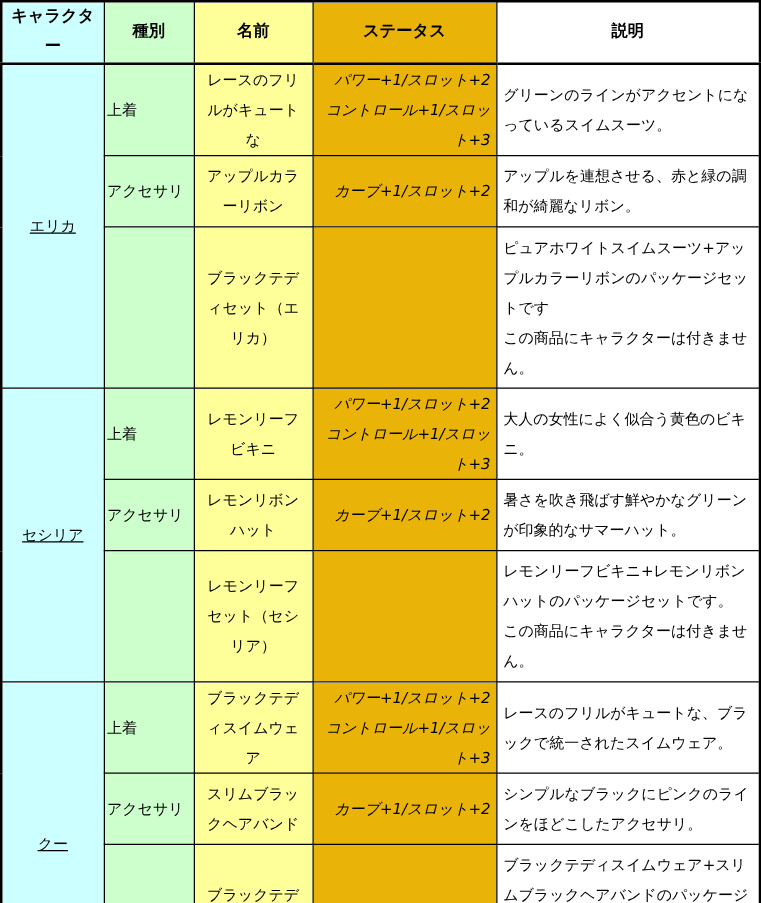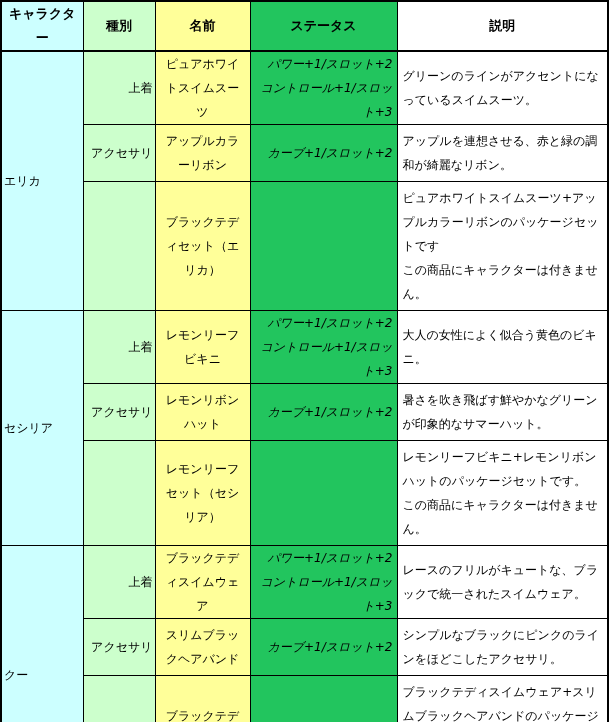"ステータス" .col-status { background: #22c55e -> #eab308 }
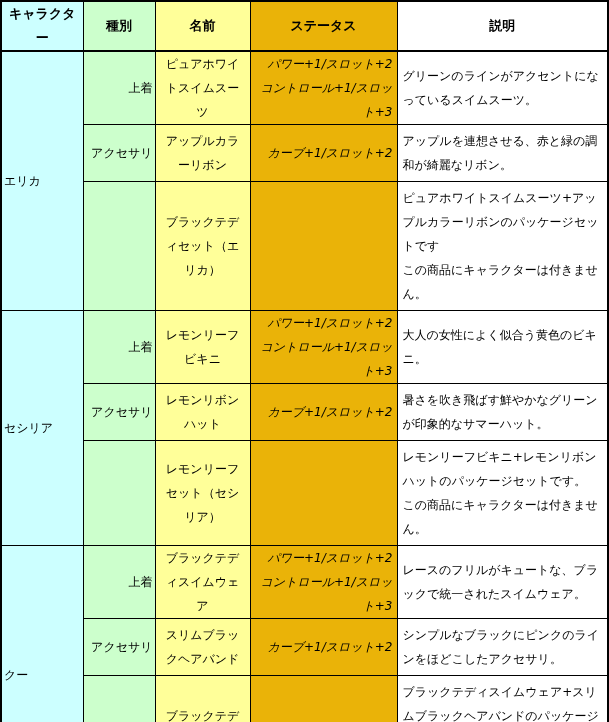"ピュアホワイトスイムスーツ" td.col-name { text: ピュアホワイトスイムスーツ -> レースのフリルがキュートな }
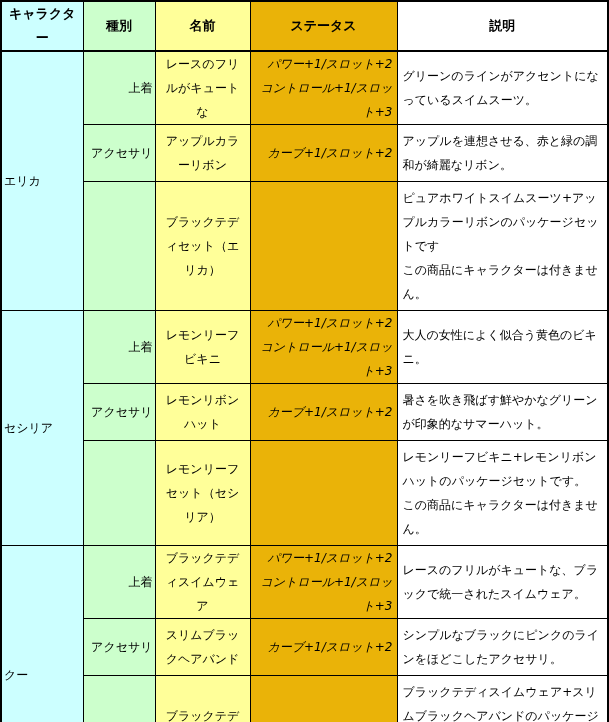"上着" .c-type { text-align: right -> left }
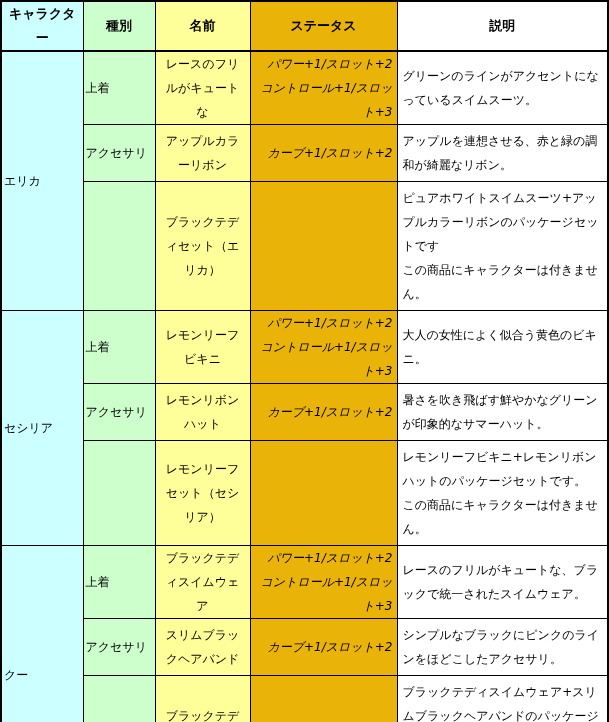"エリカ" .c-char { text-align: left -> center; text-decoration: none -> underline }
